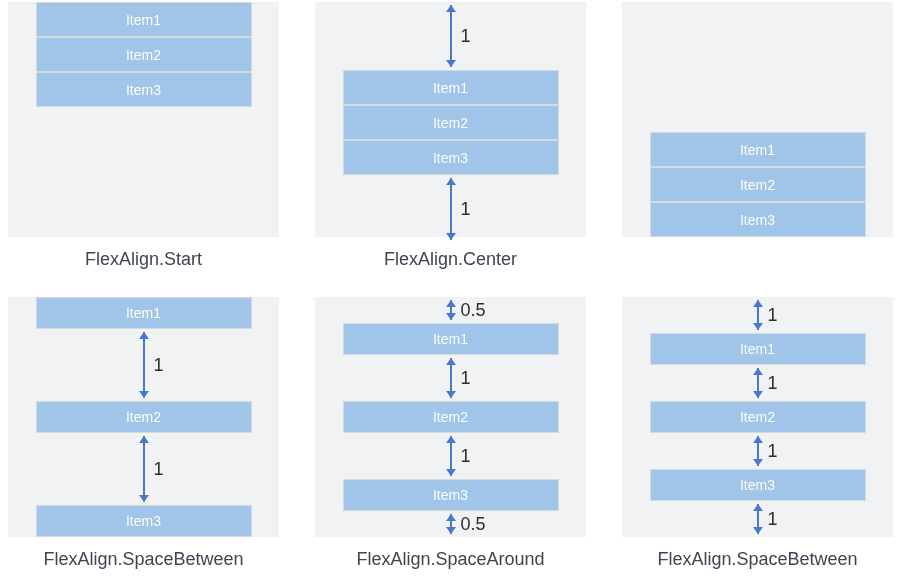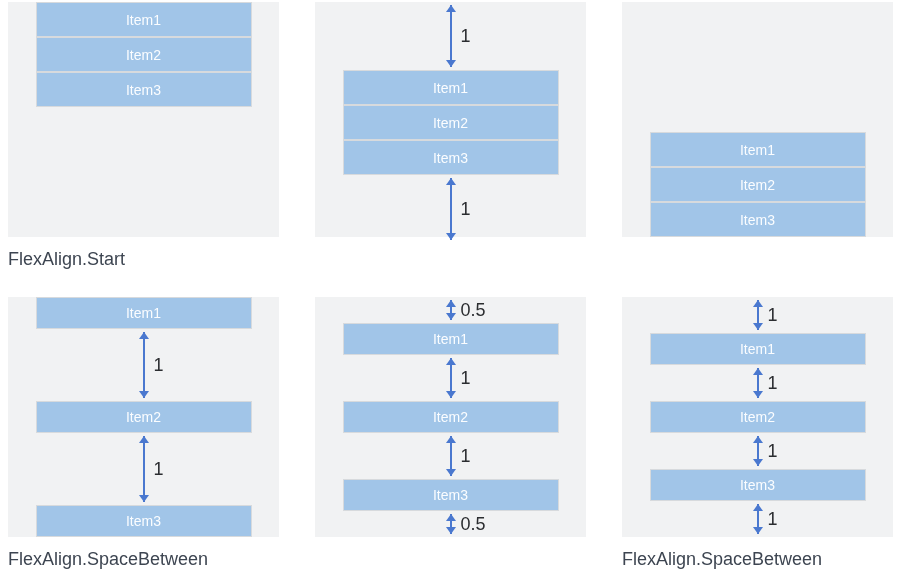"FlexAlign.Start" .caption { text-align: none -> center }
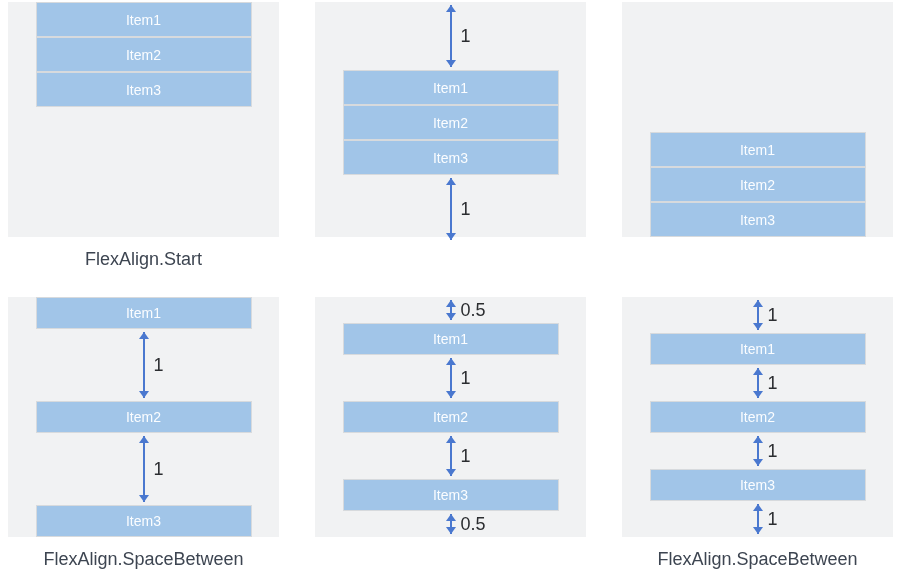"FlexAlign.Center" div.caption { html: none -> <div>FlexAlign.Center</div> }
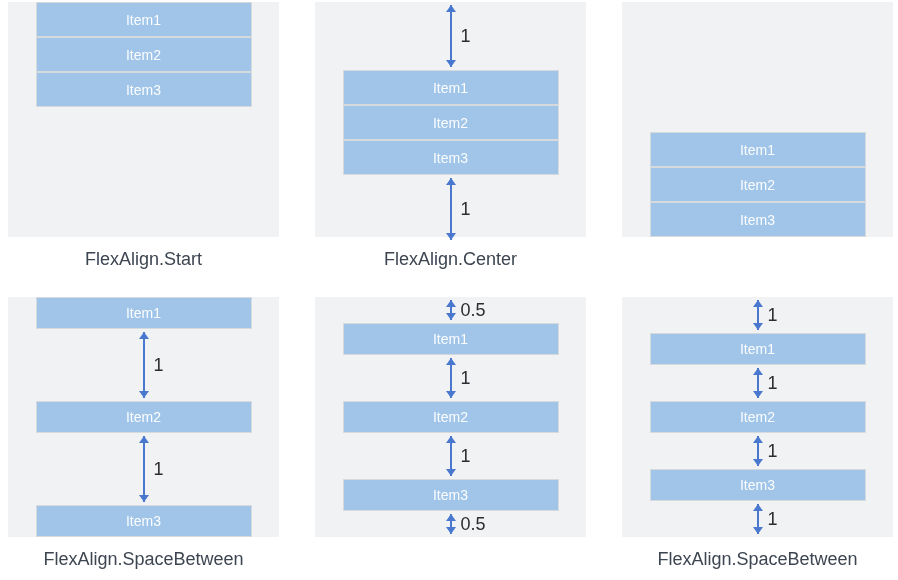"FlexAlign.SpaceAround" div.caption { html: none -> <div>FlexAlign.SpaceAround</div> }
